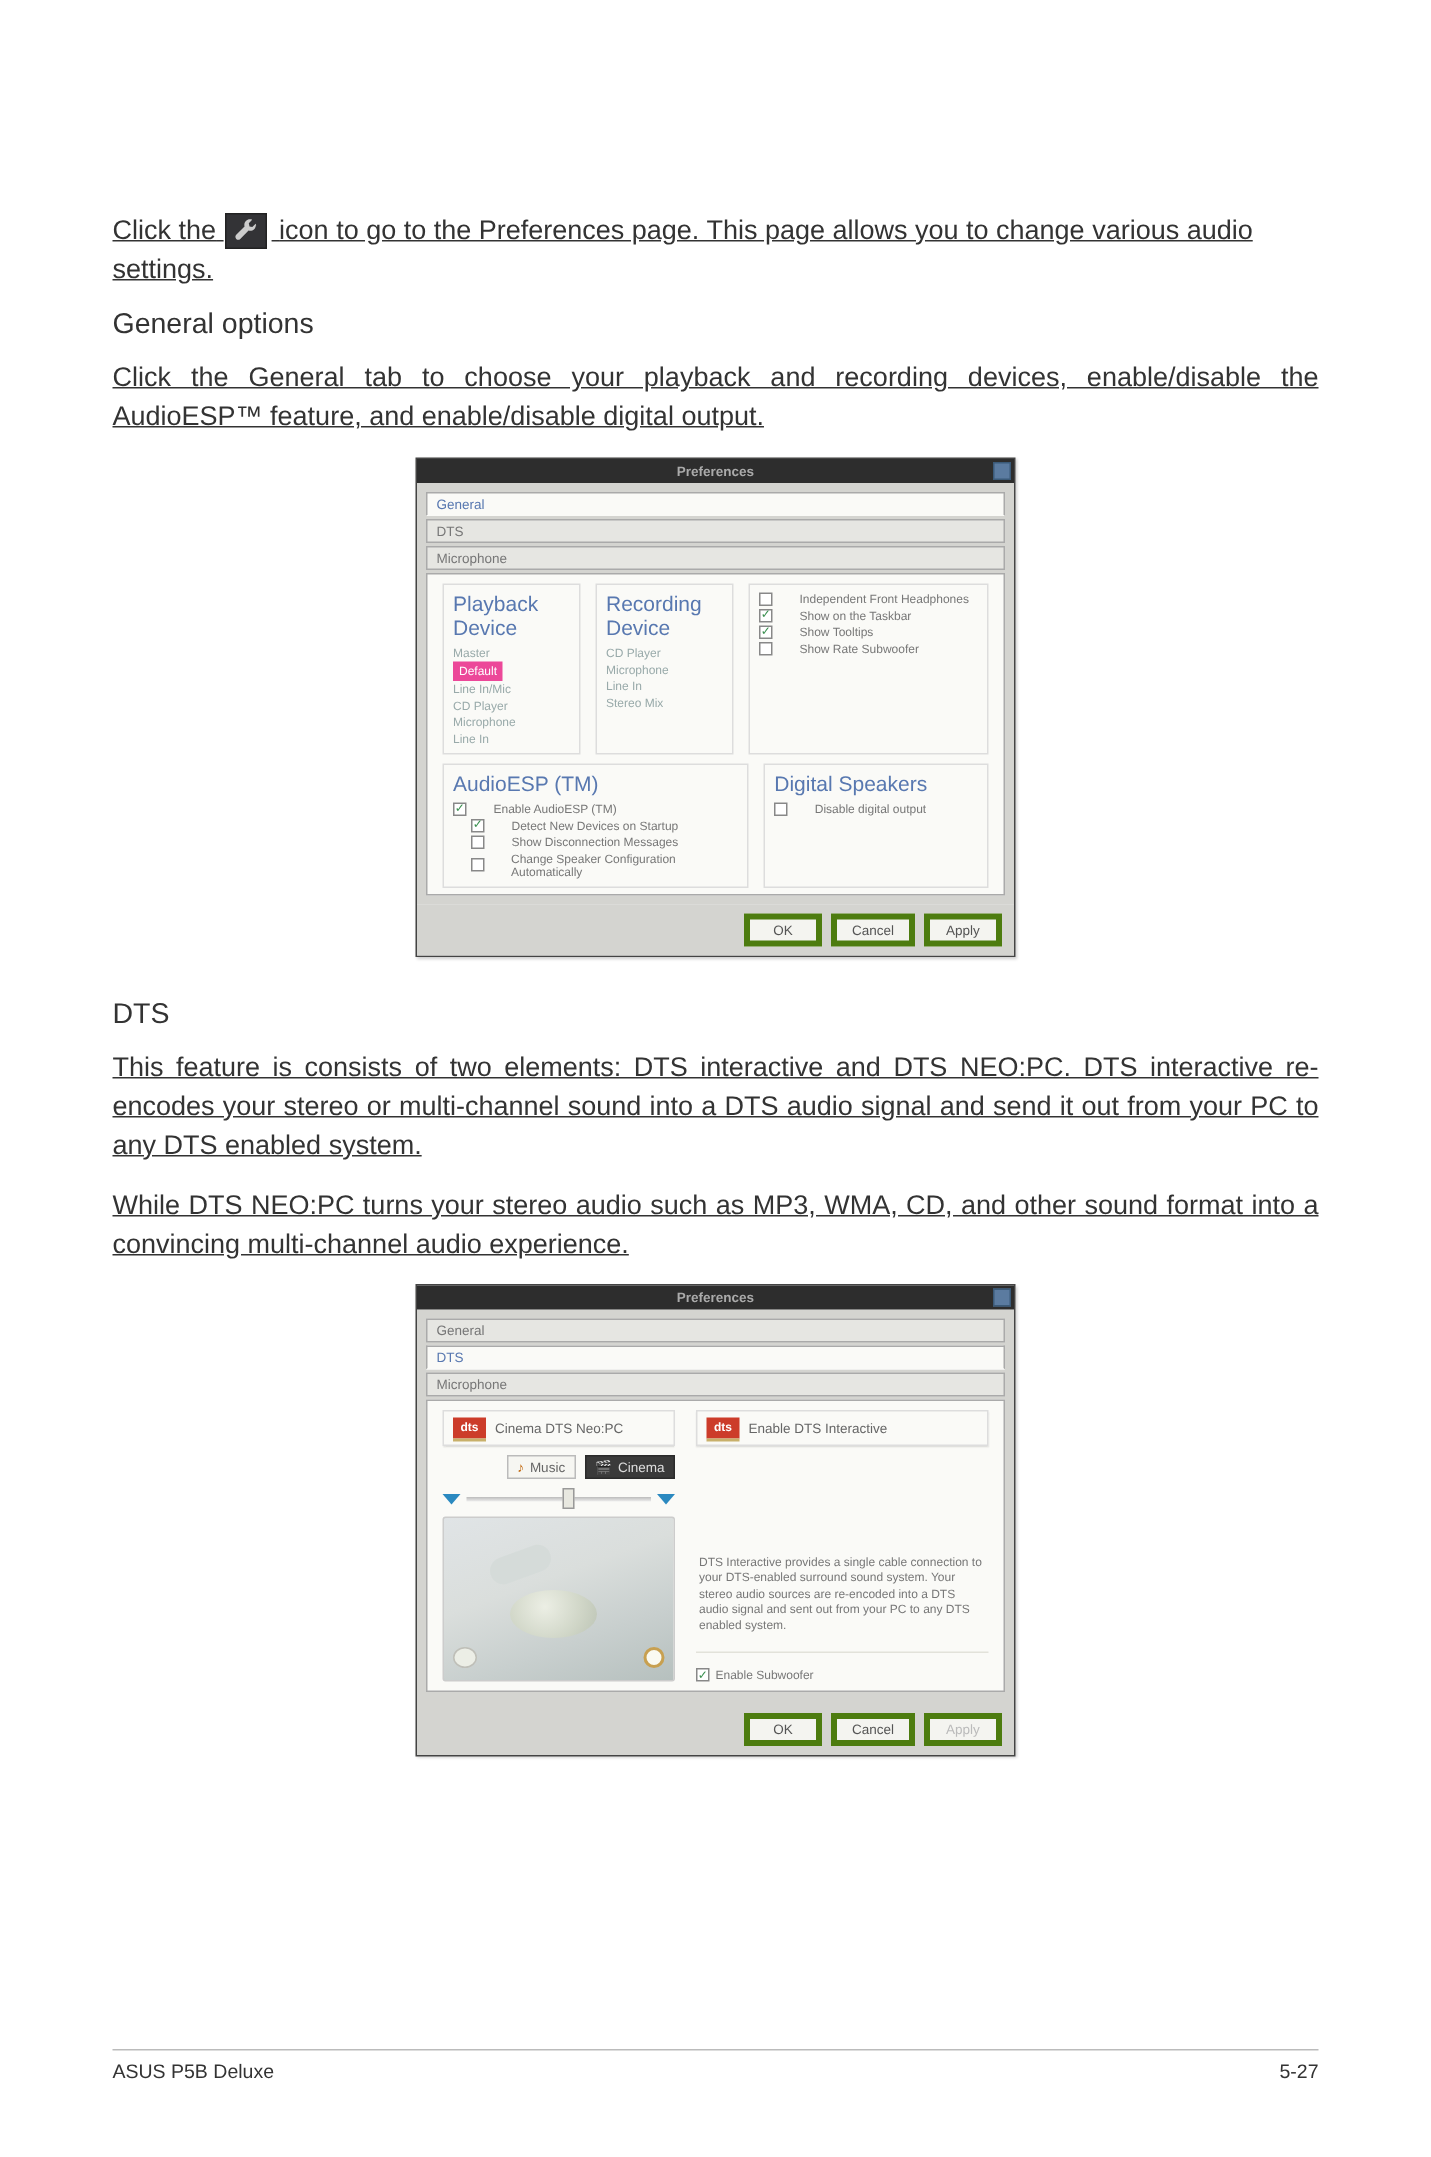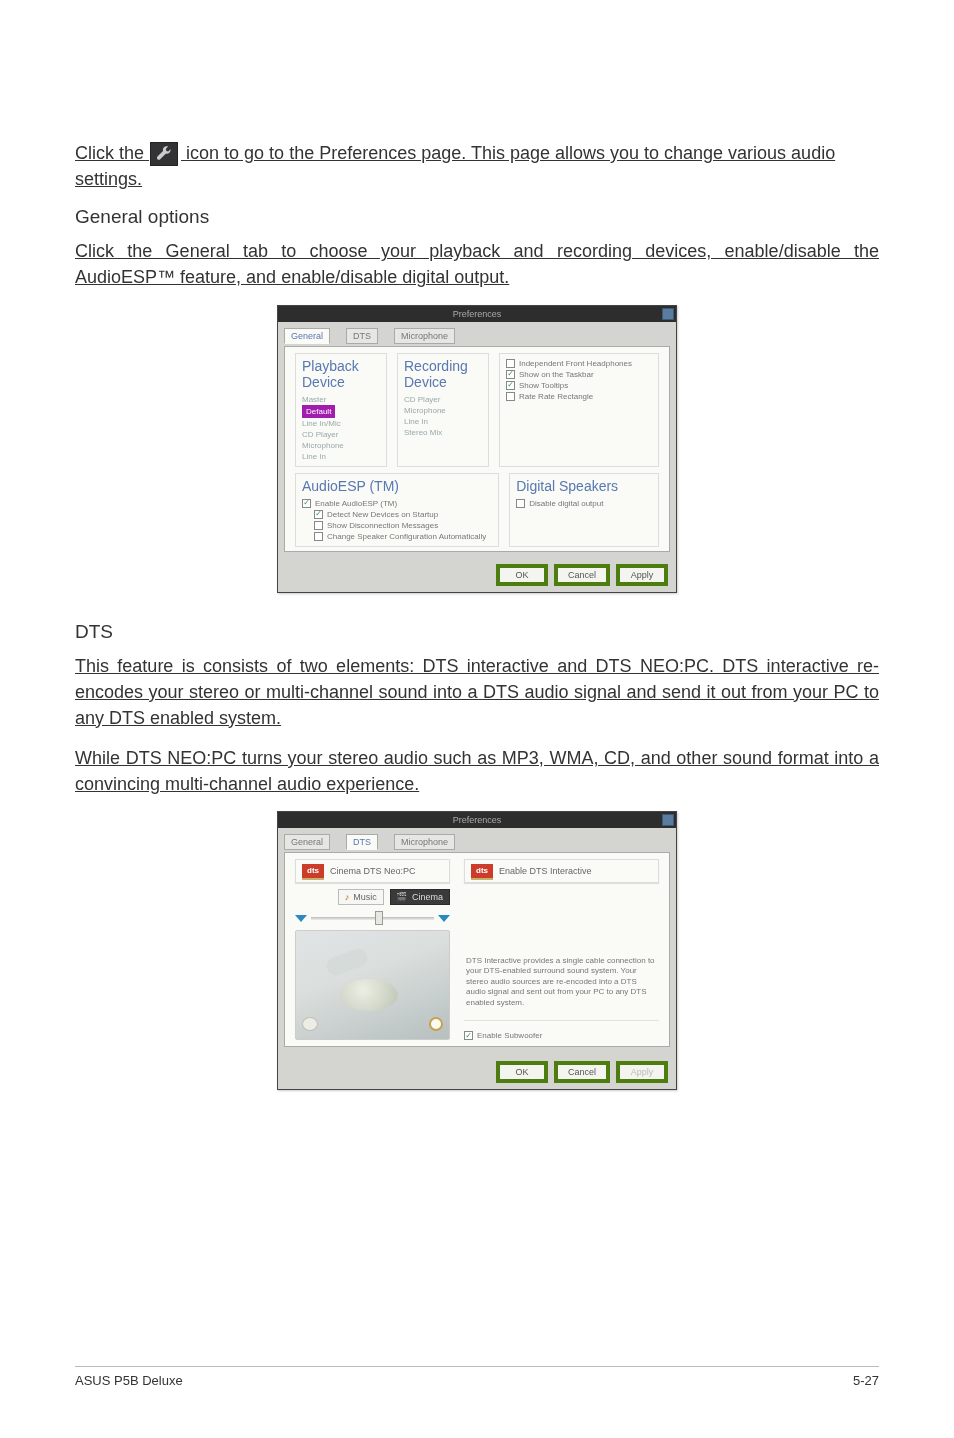"Preferences" .dlg-titlebar .ttl { font-weight: none -> bold }
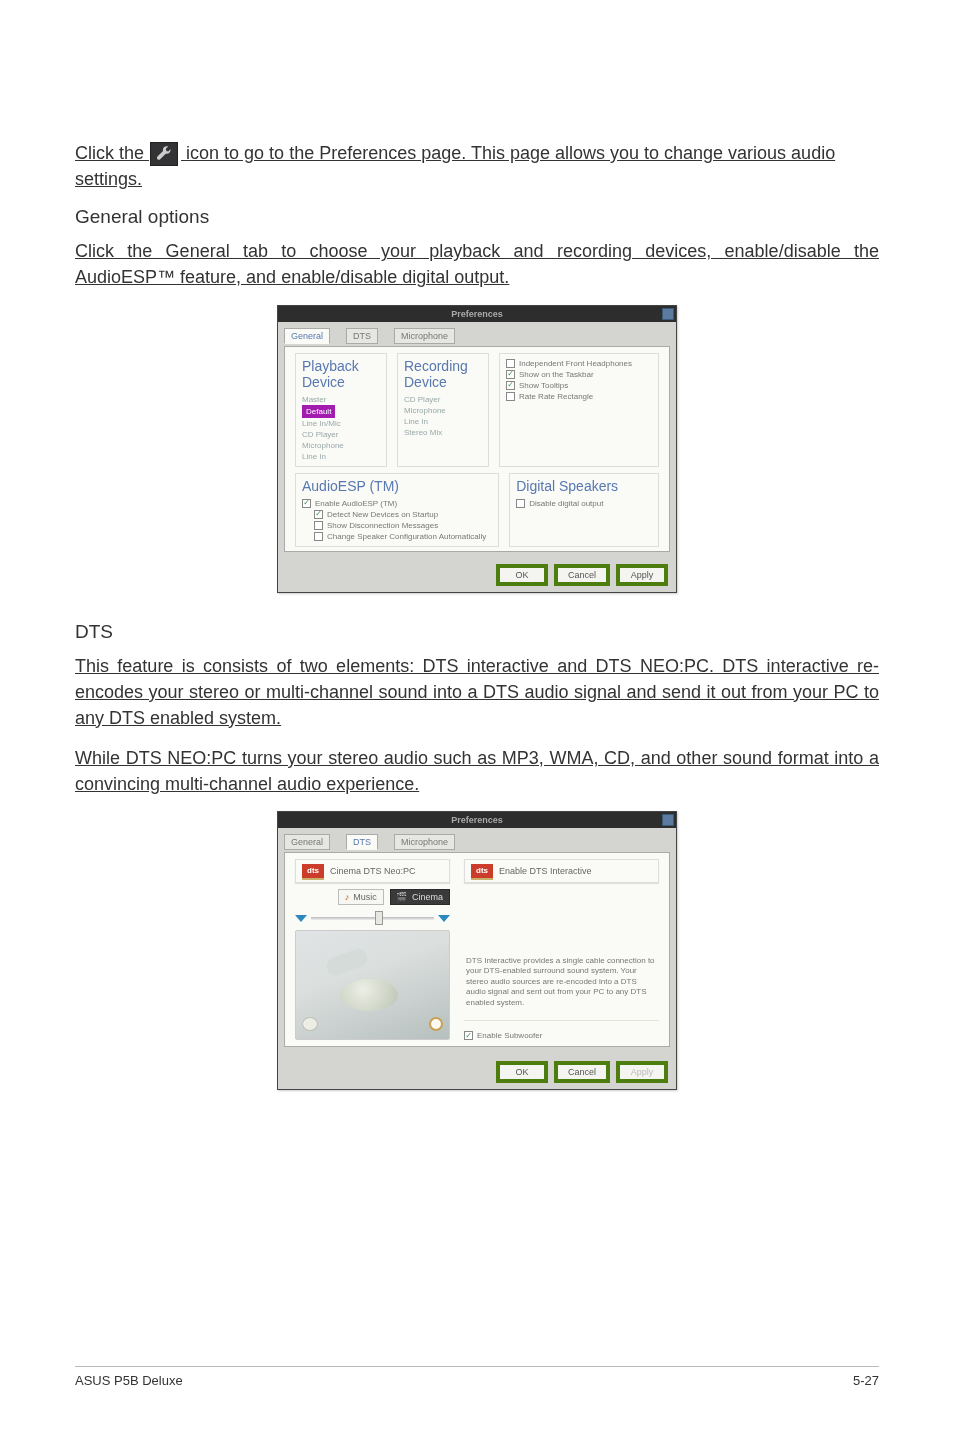"General" .tabs-row { flex-direction: none -> column; gap: 16px -> 2px }
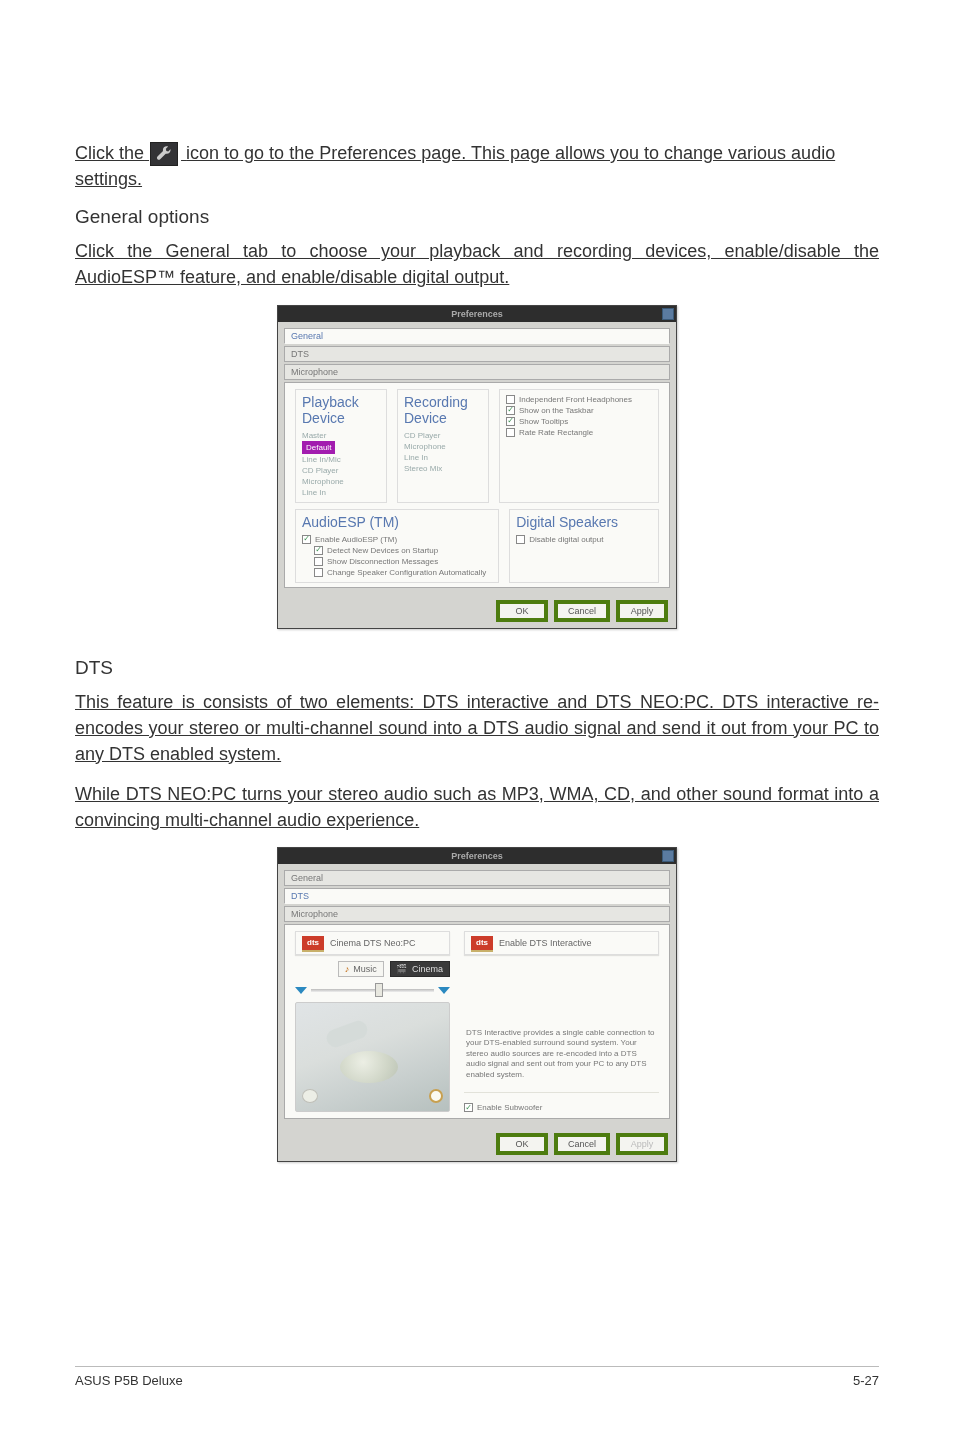"Independent Front Headphones" .chk-line { gap: 4px -> 18px }
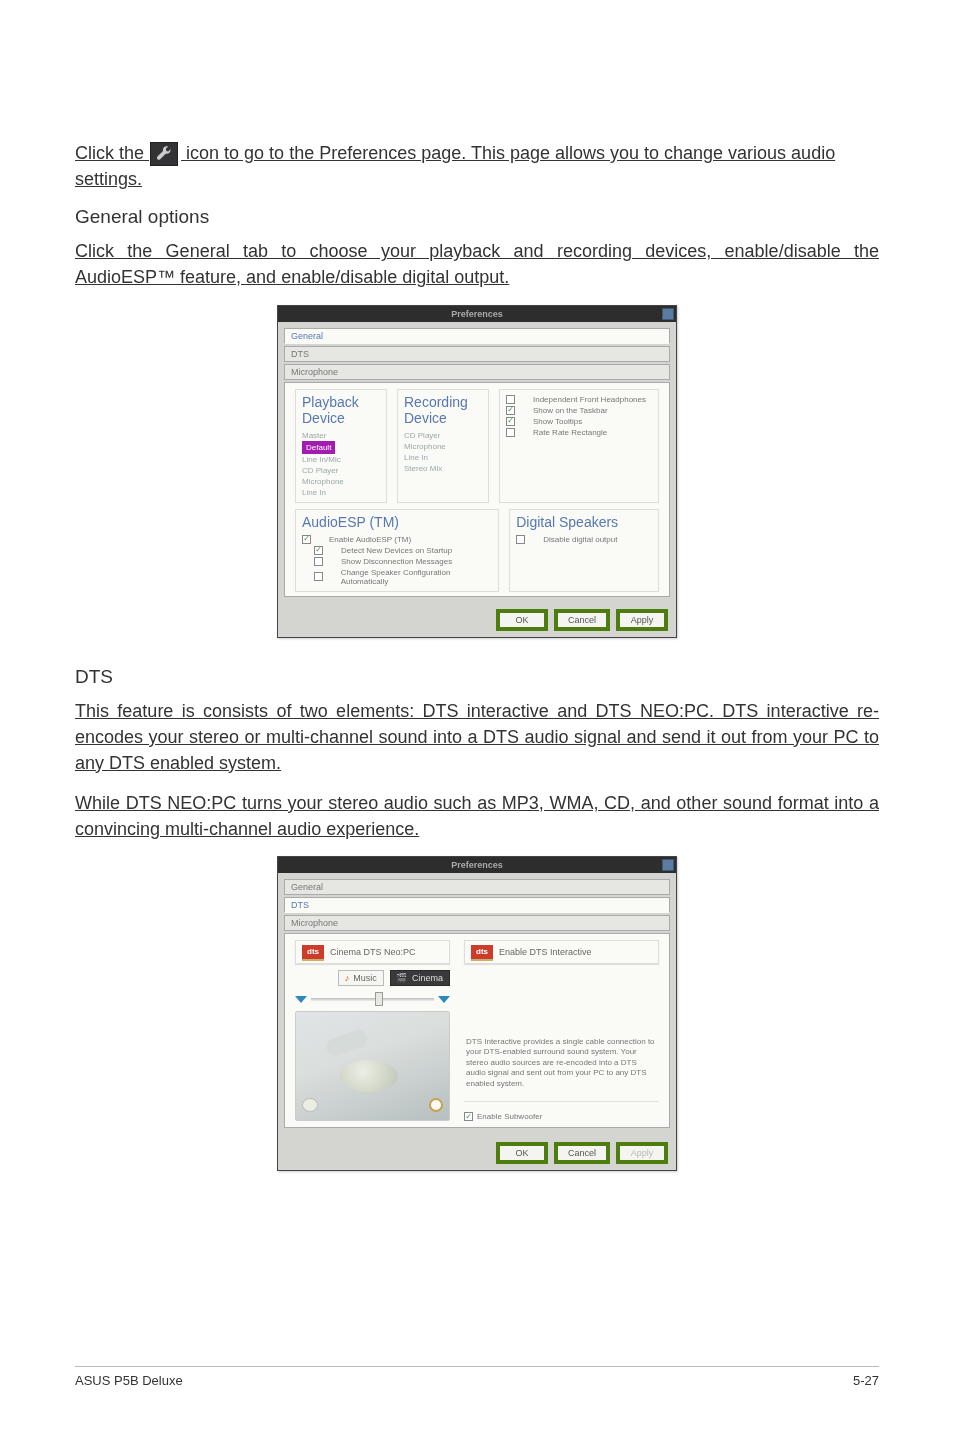"Rate Rate Rectangle" span { text: Rate Rate Rectangle -> Show Rate Subwoofer }
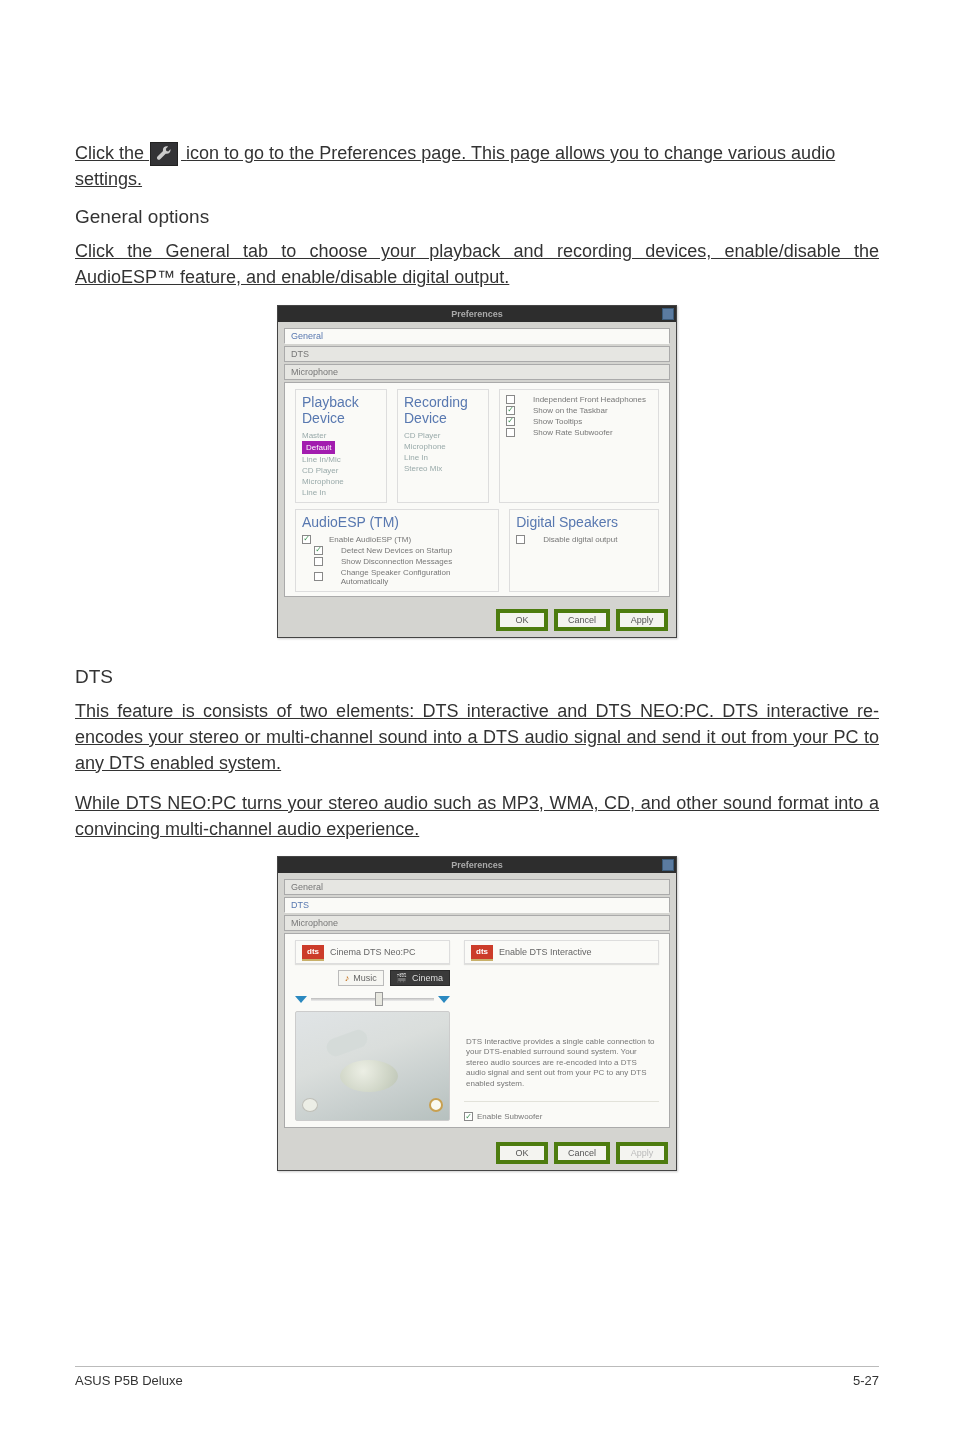"Default" .pb-item.sel { background: #a21caf -> #ec4899 }
